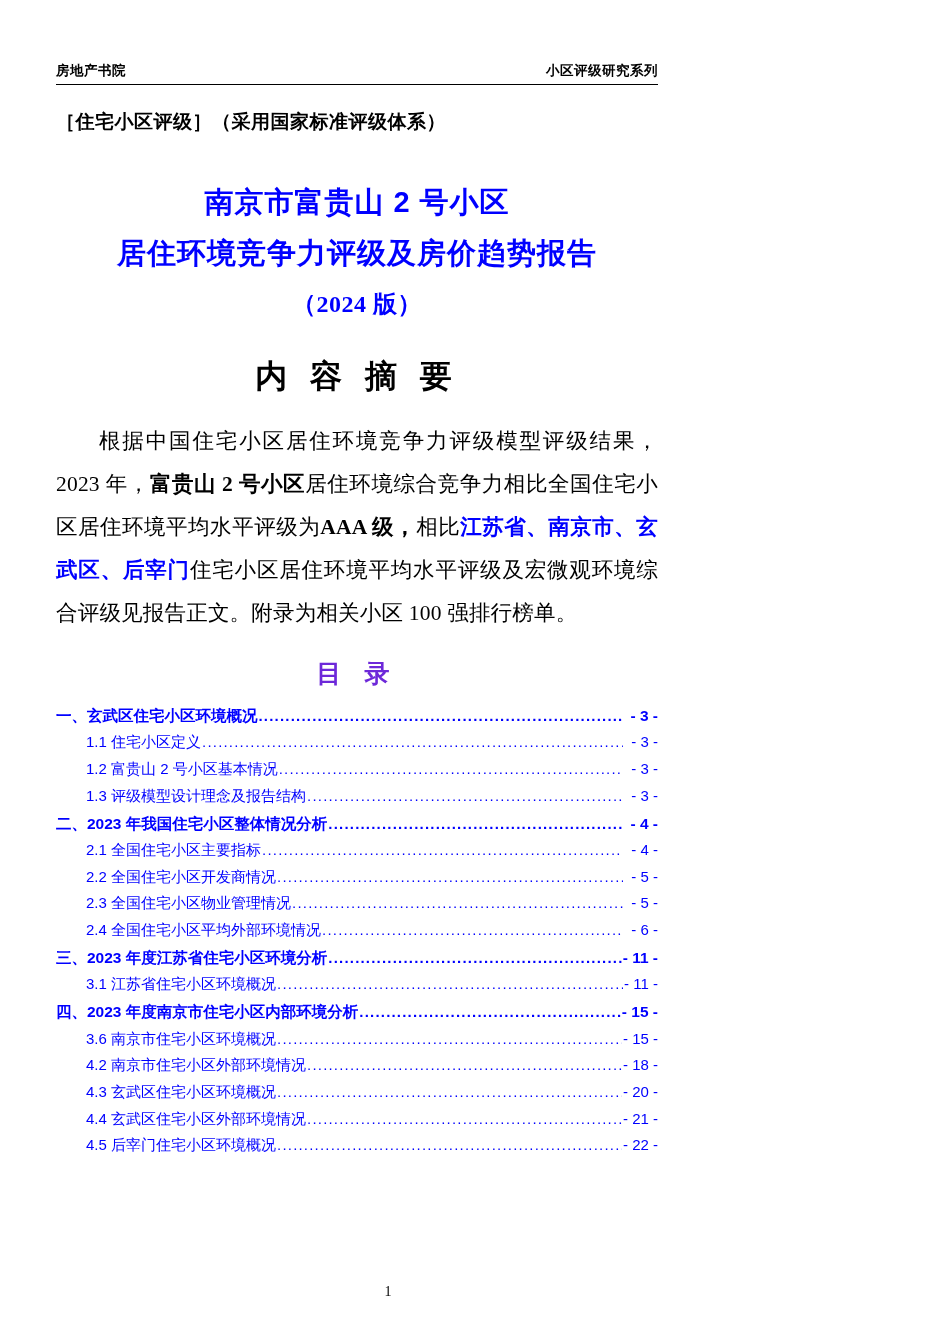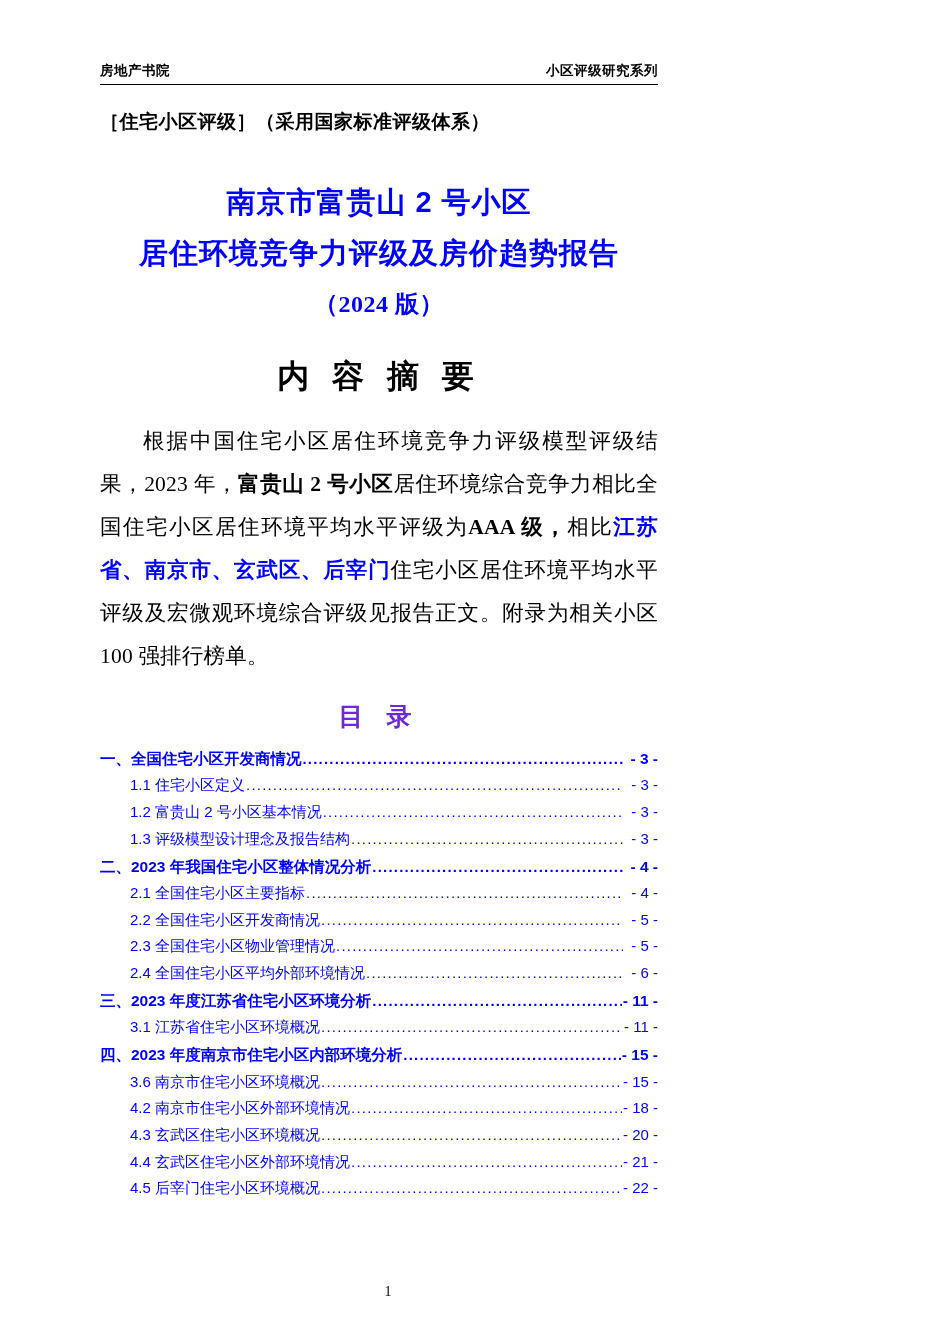"房地产书院" .page { padding: 62px 118px 0 100px -> 62px 118px 0 56px }
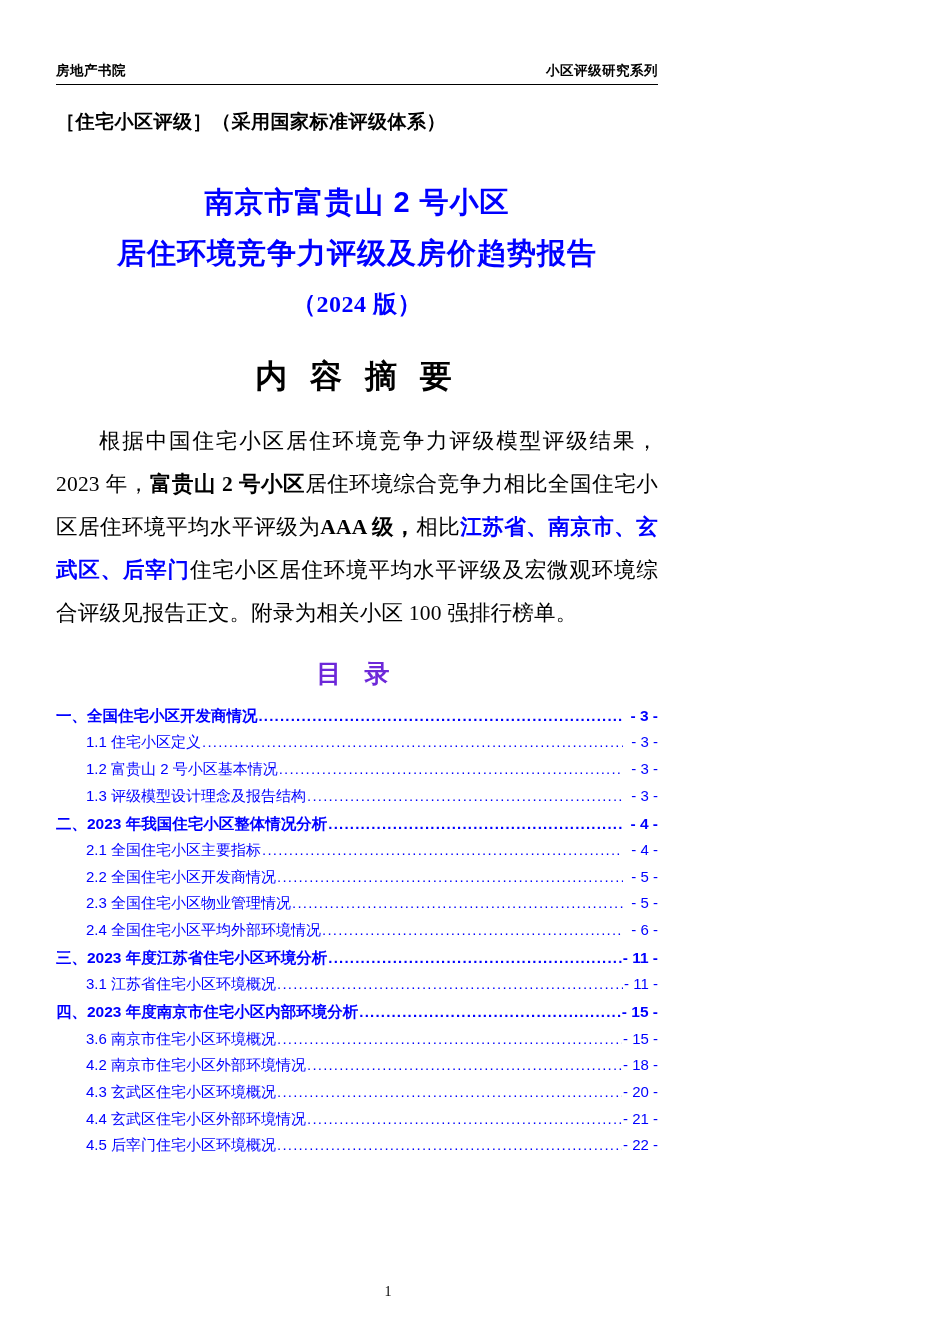"一、全国住宅小区开发商情况" span.toc-label { text: 全国住宅小区开发商情 -> 玄武区住宅小区环境概 }
